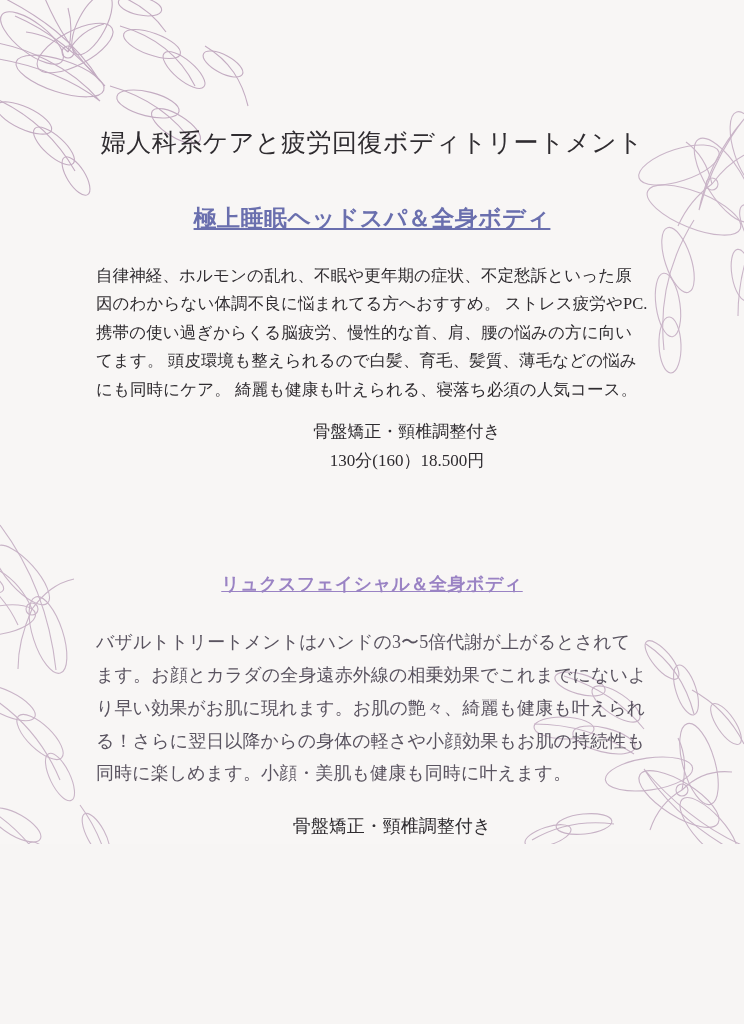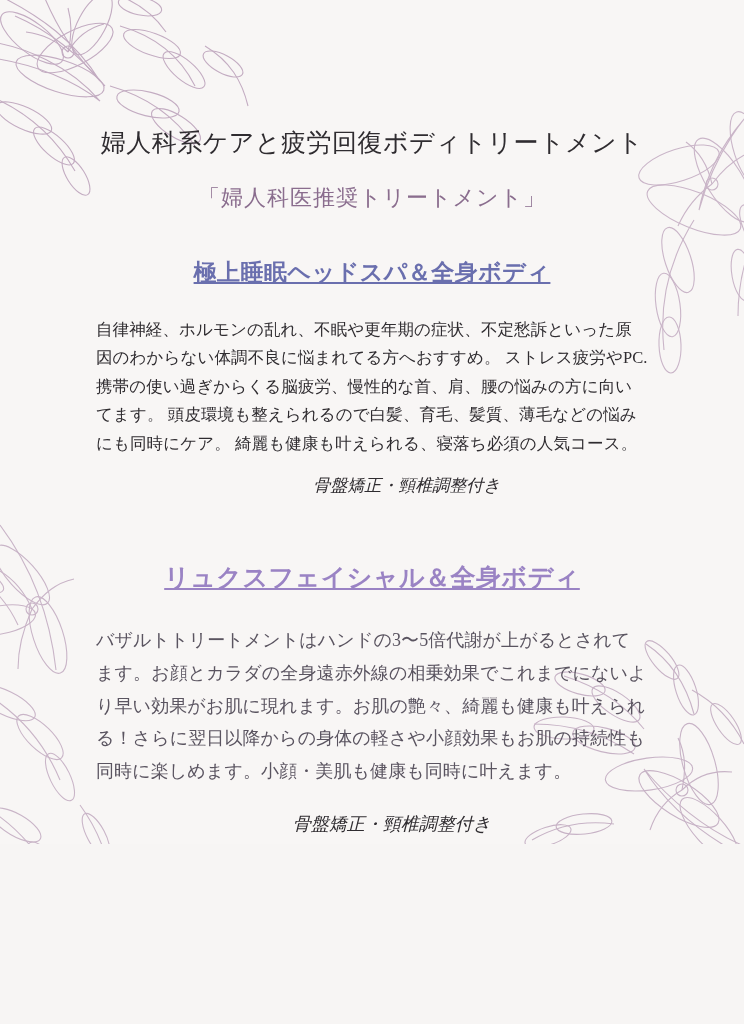"「婦人科医推奨トリートメント」" p.title-sub { html: <p>「婦人科医推奨トリートメント」</p> -> none }
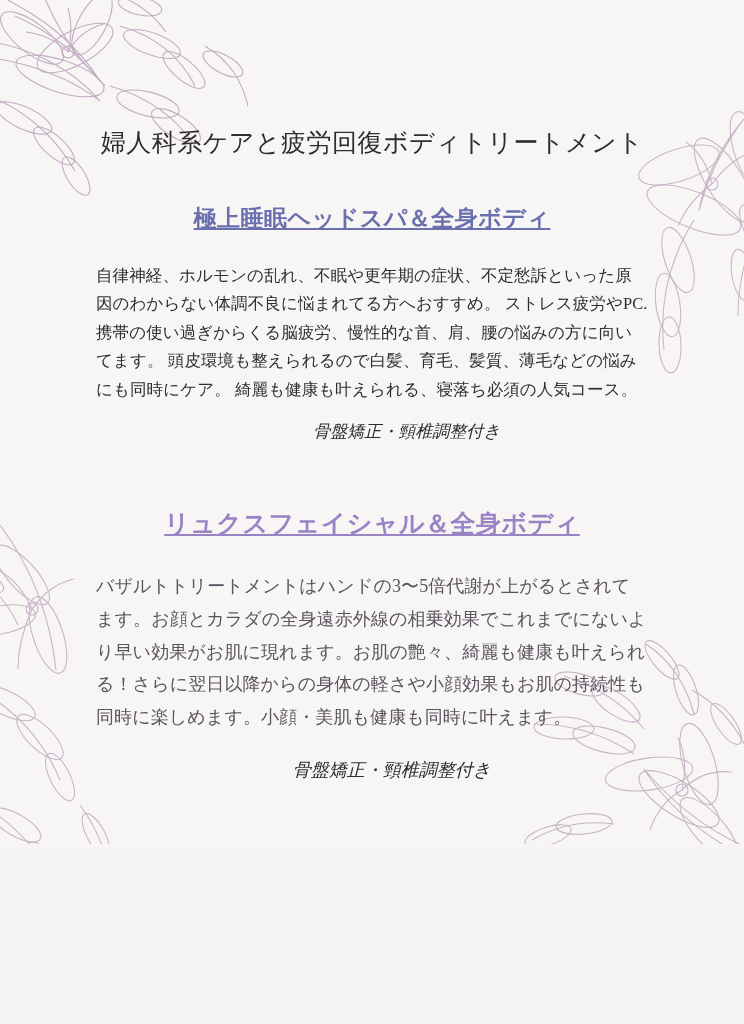"骨盤矯正・頸椎調整付き" .price-line.first { font-style: italic -> none }
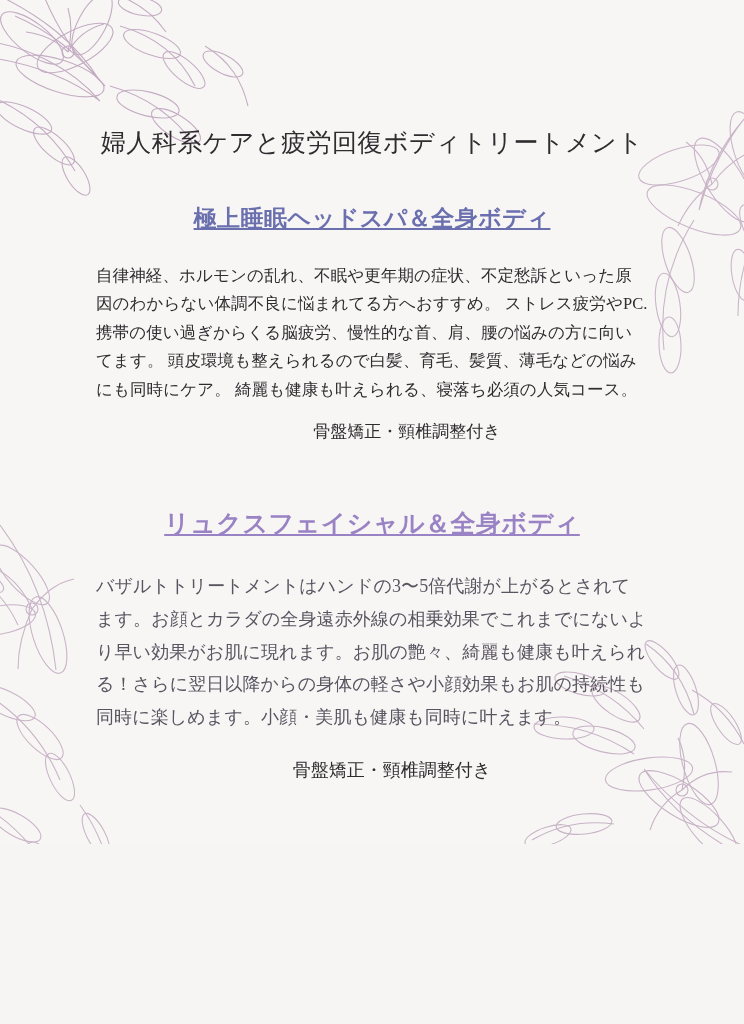"130分(160）18.500円" p.price-line { html: none -> <p>130分(160）18.500円</p> }
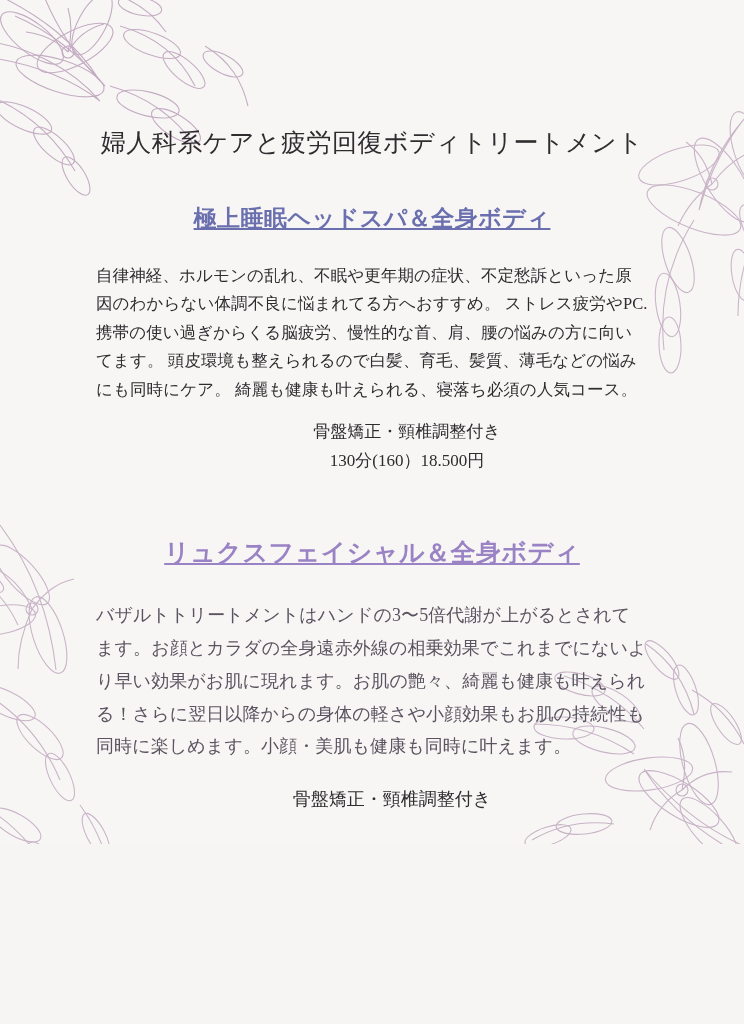"リュクスフェイシャル＆全身ボディ" .section-heading.lux { font-size: 25px -> 18px; margin-top: 62px -> 98px }
